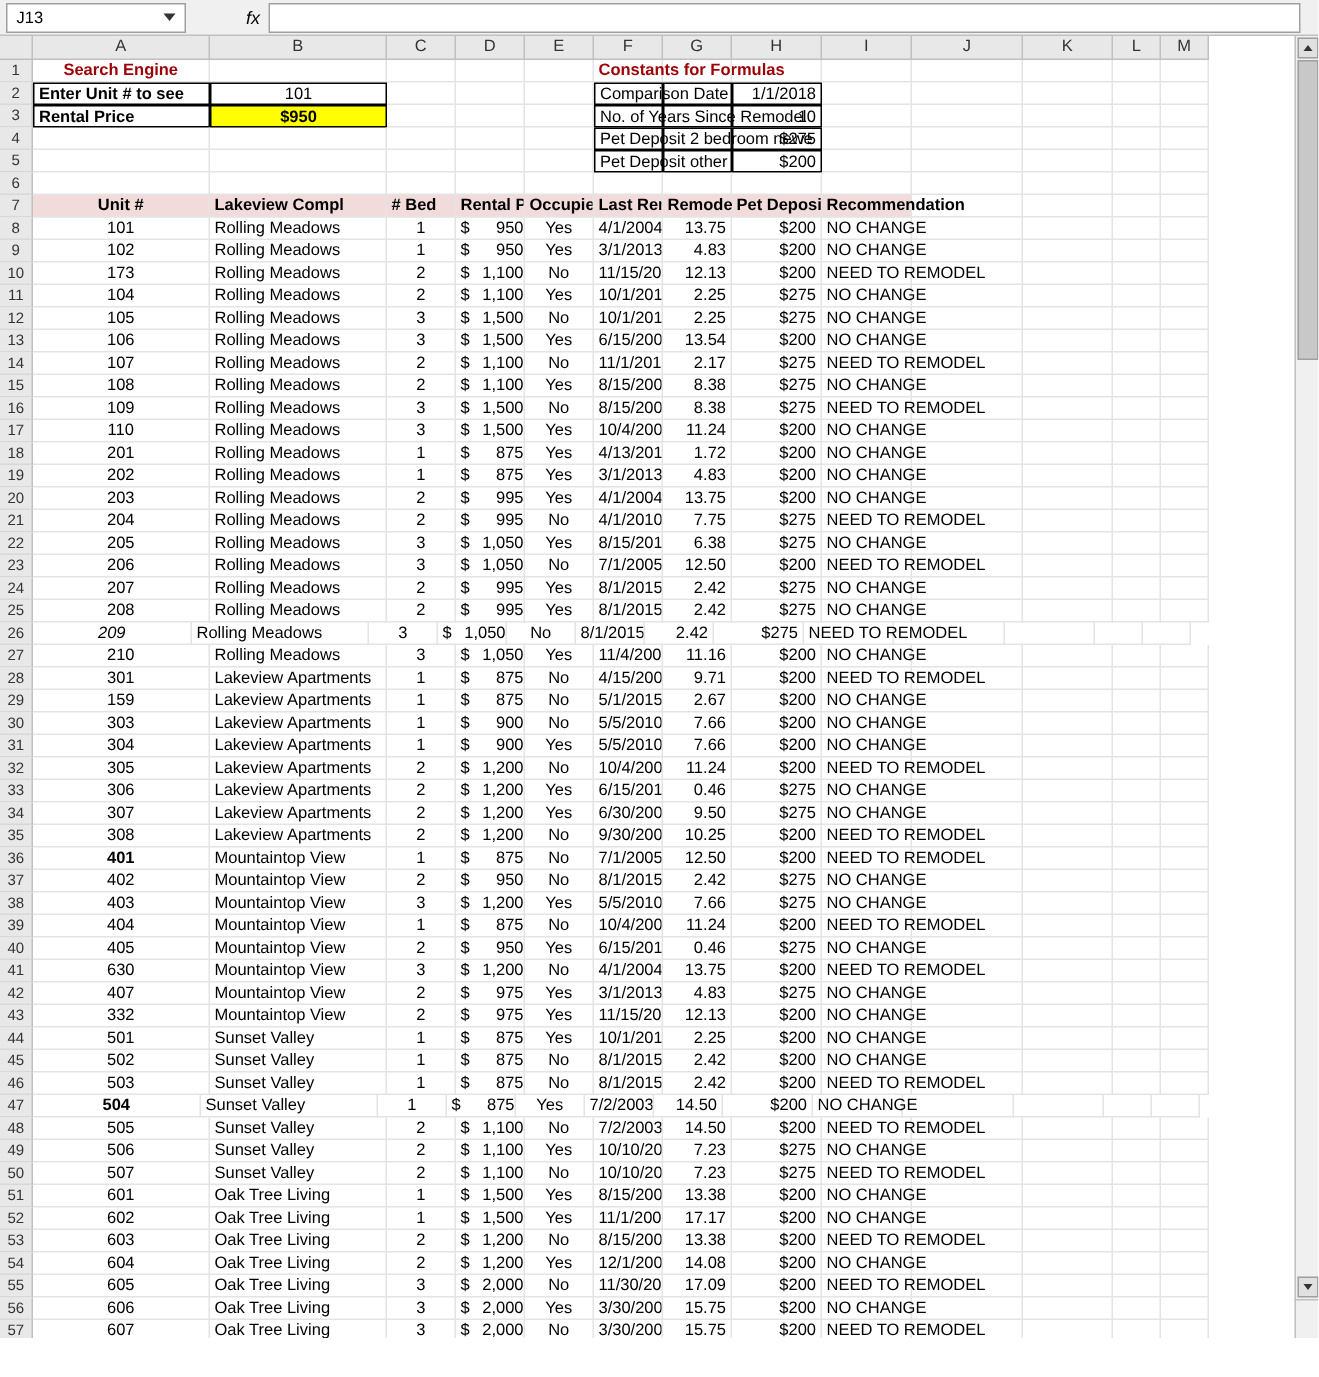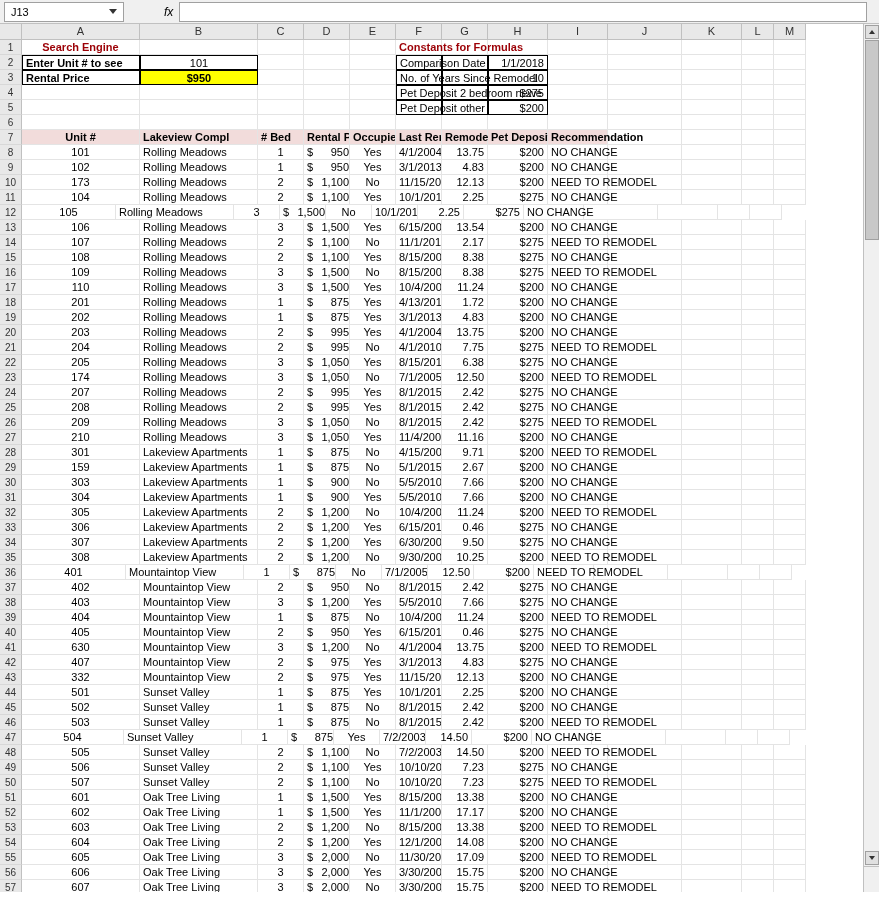"105" div.cell { width: 94px -> 118px }
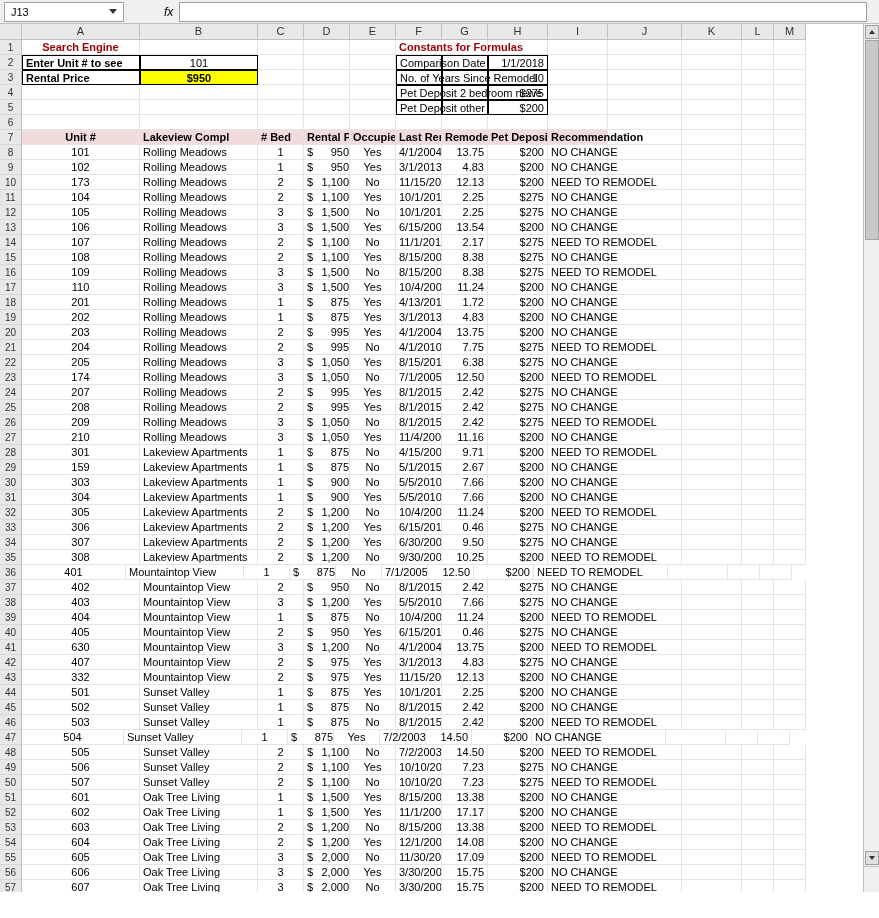"174" div.cell { text: 174 -> 206 }
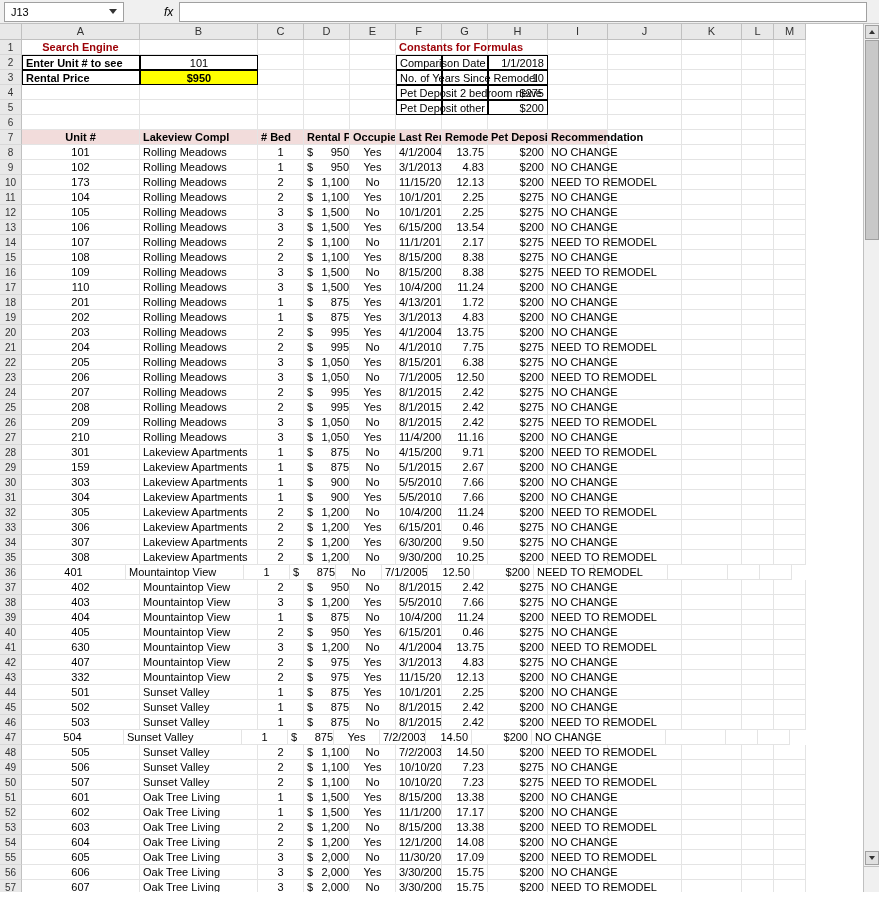"209" div.cell { font-style: none -> italic; width: 118px -> 106px }
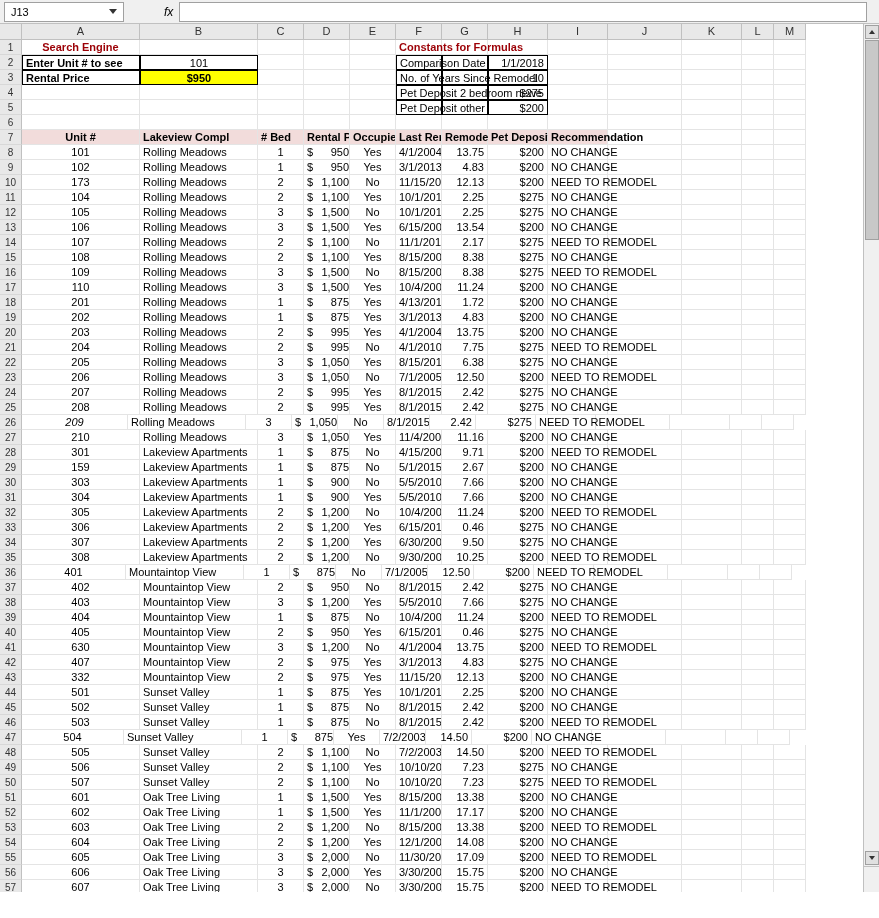"401" div.cell { font-weight: none -> bold; width: 104px -> 118px }
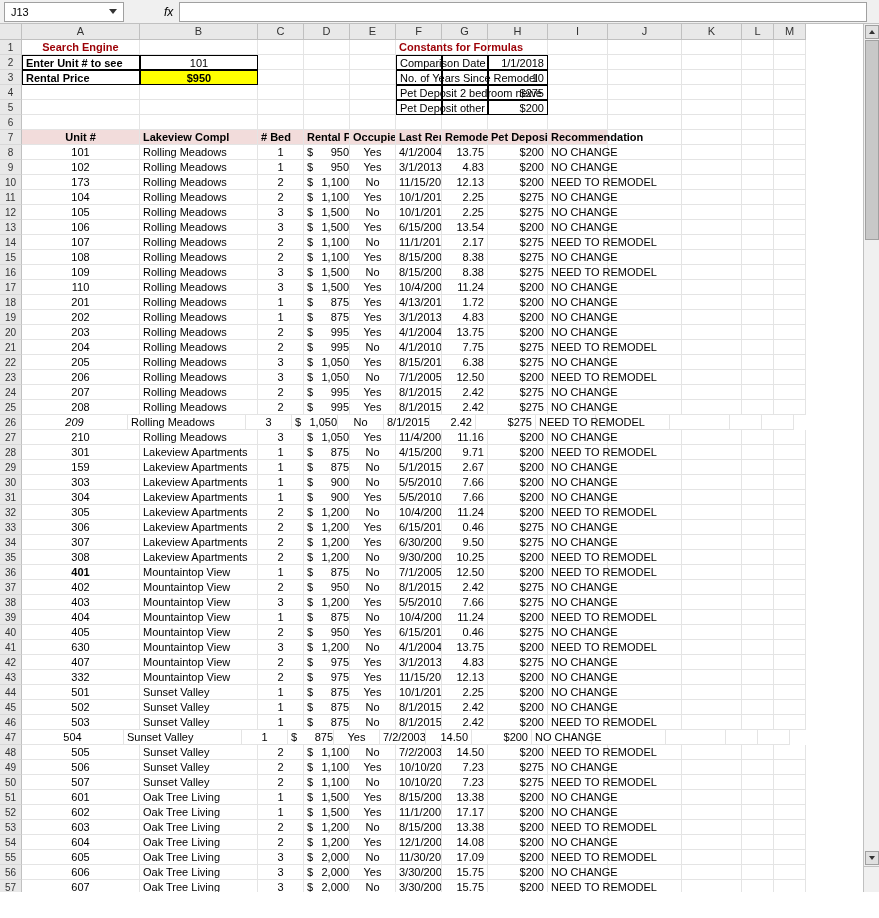"504" div.cell { font-weight: none -> bold; width: 102px -> 112px }
